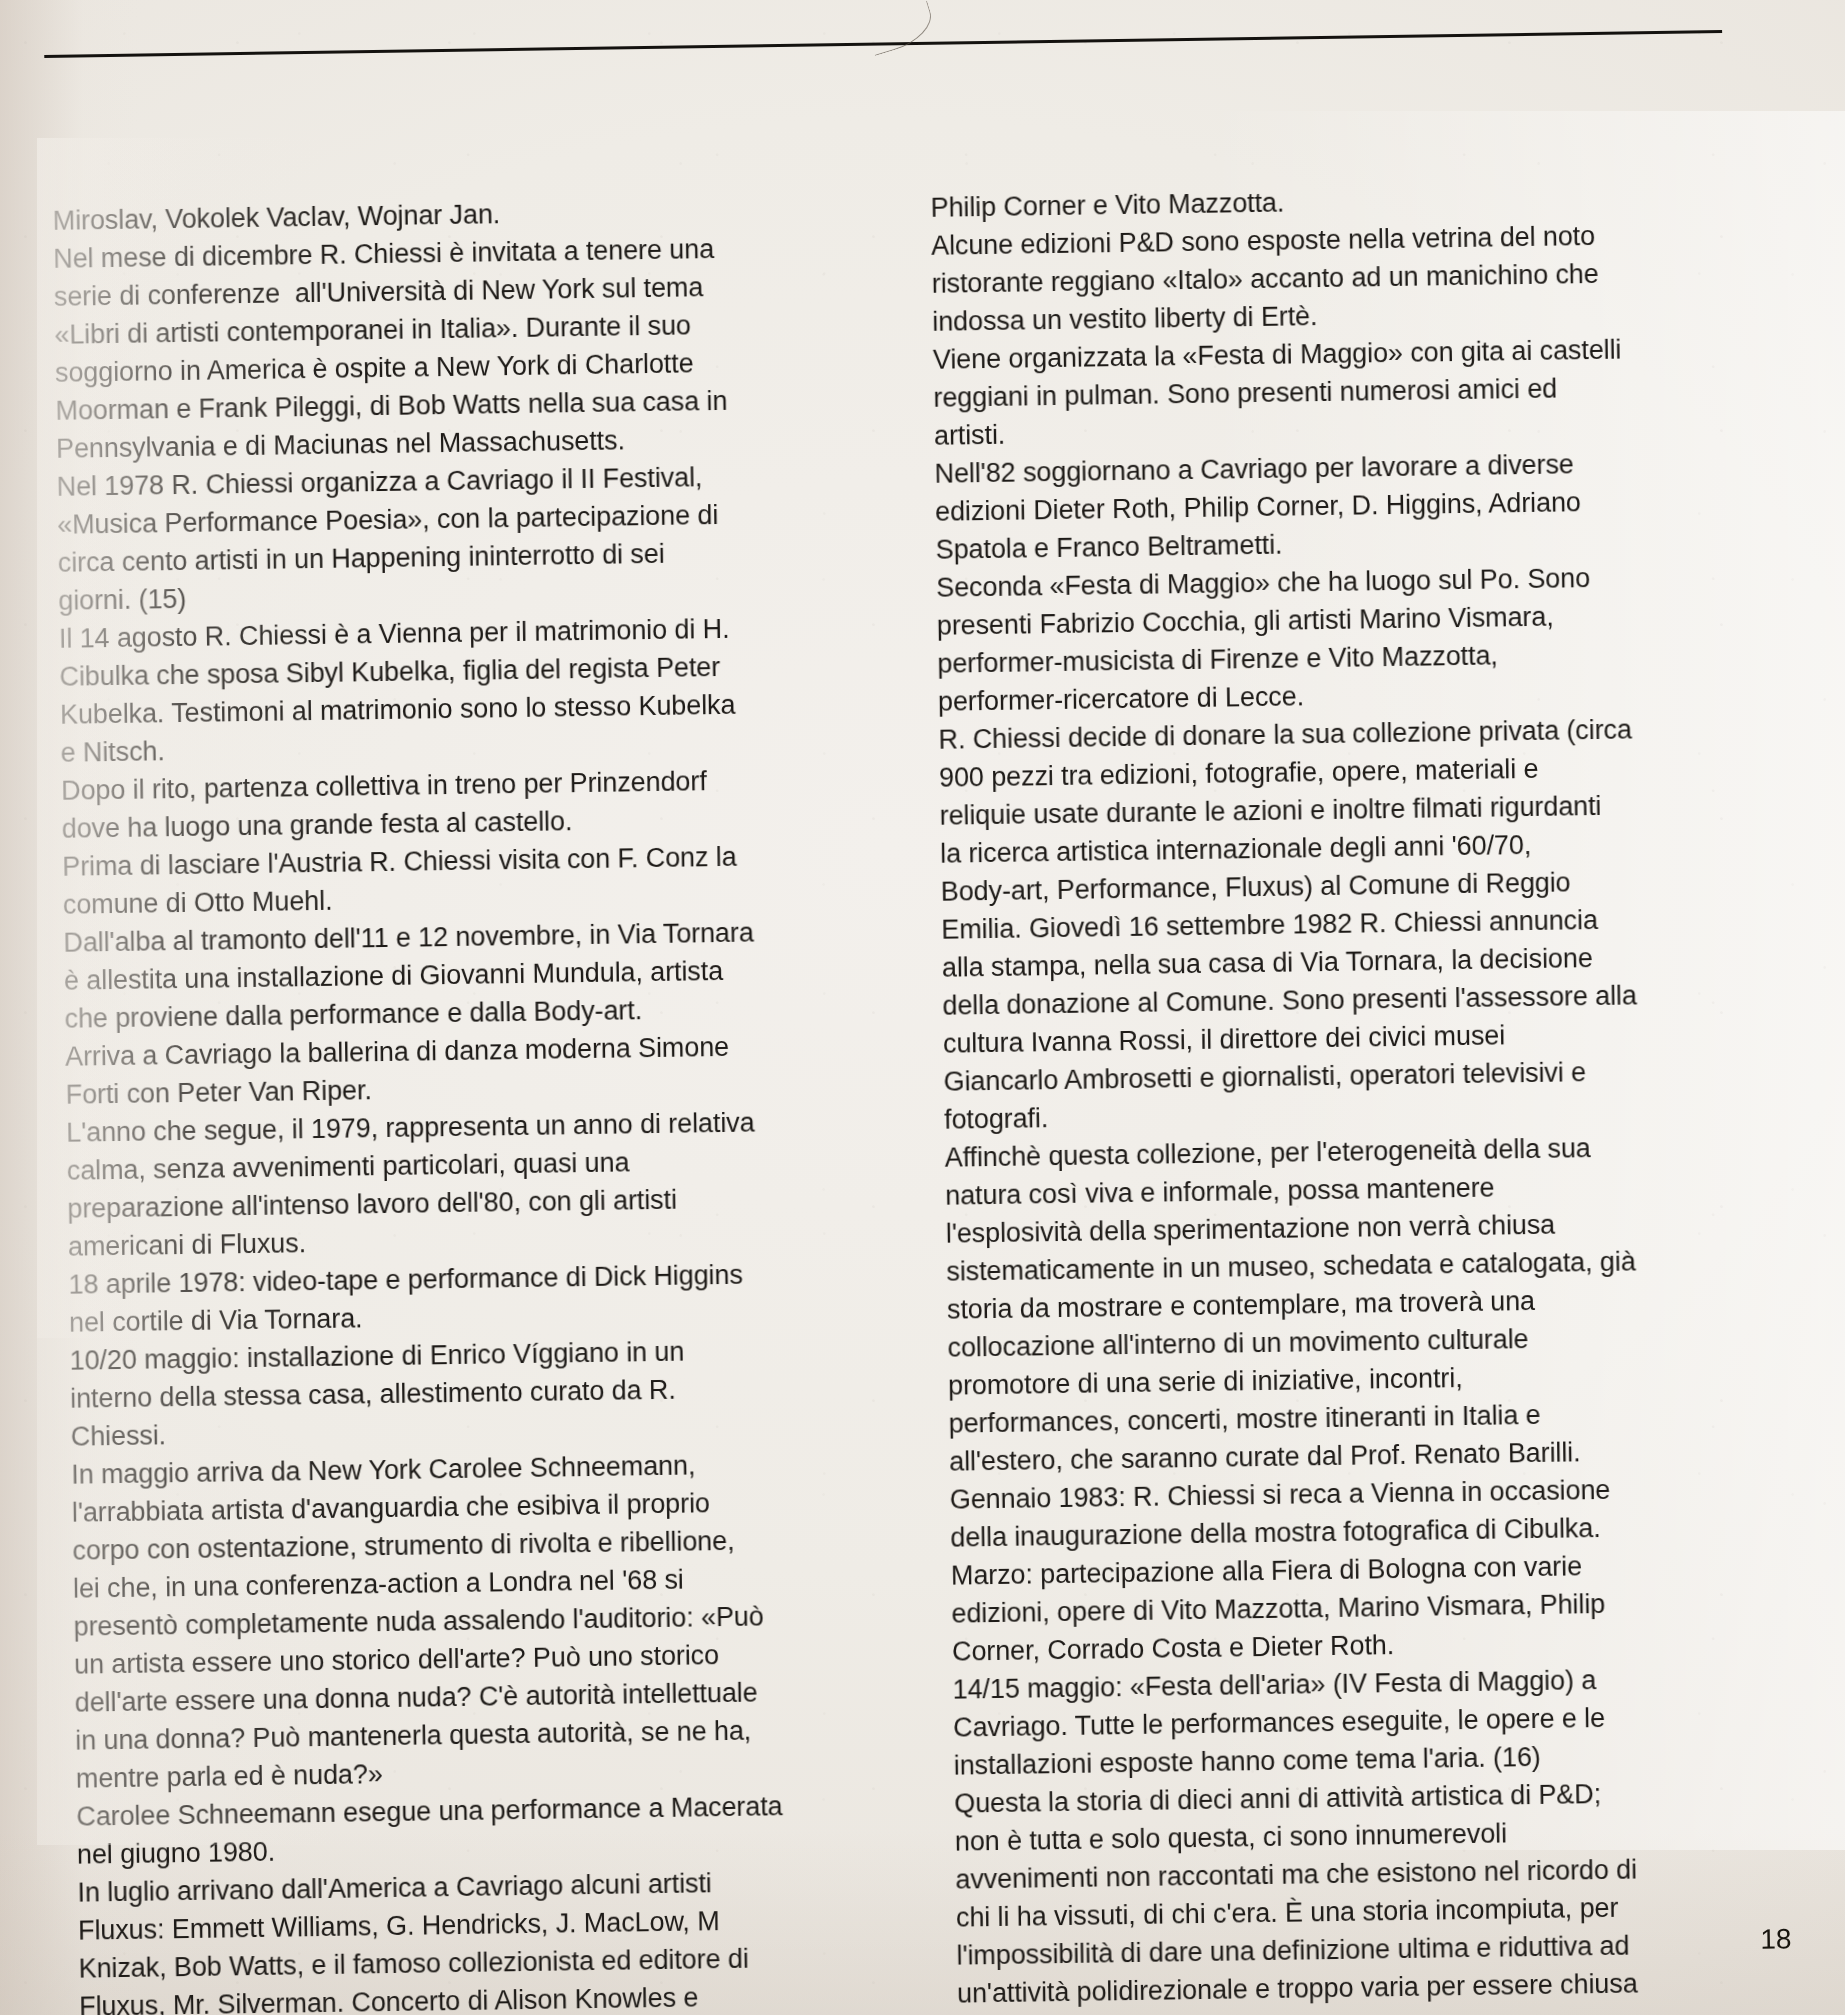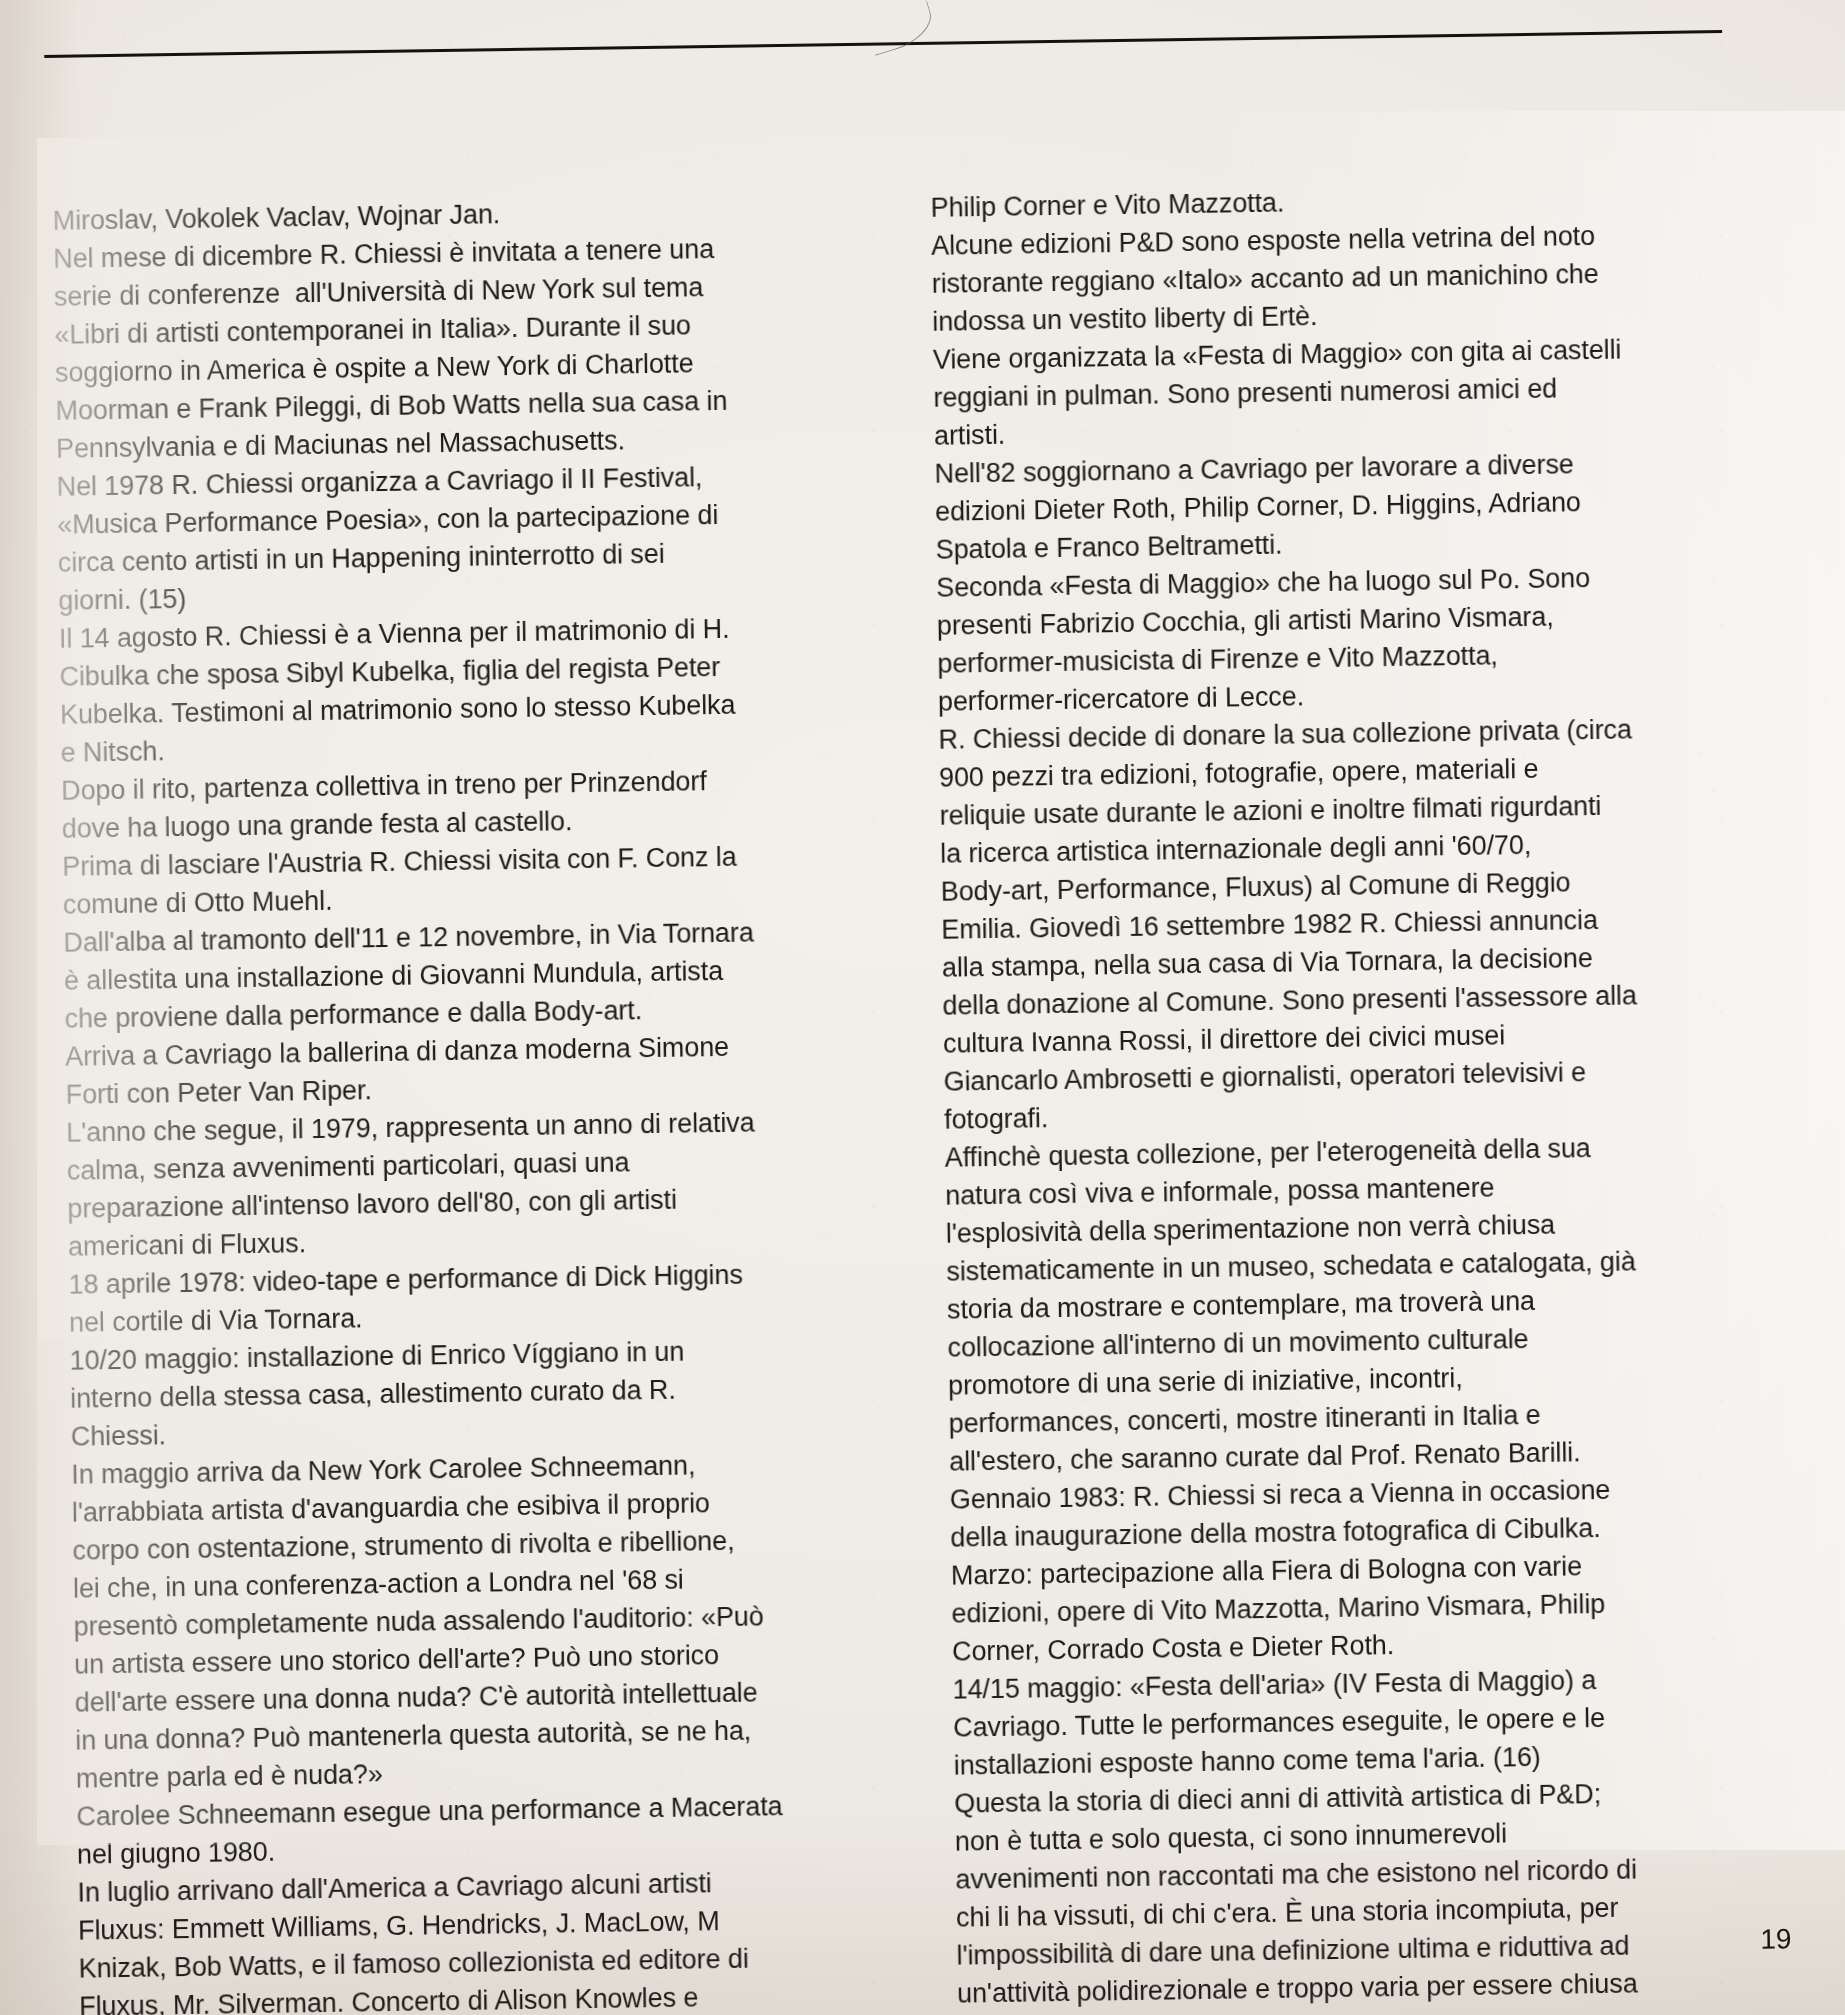"19" div { text: 19 -> 18 }
